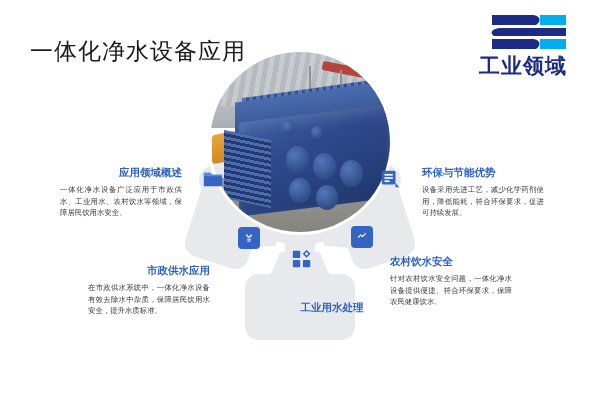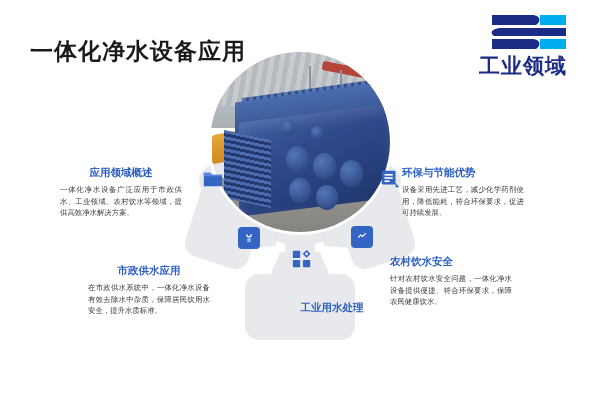"一体化净水设备应用" .page-title { font-weight: 700 -> 400 }
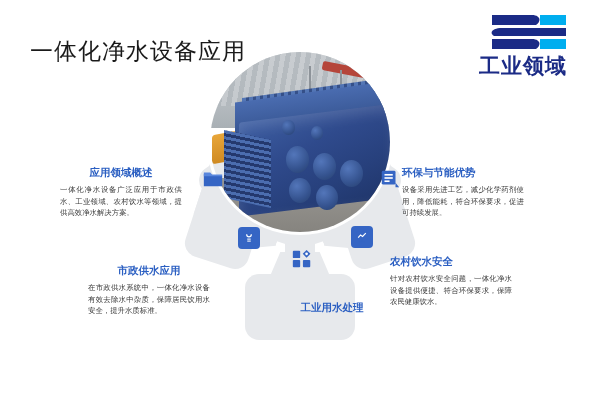"应用领域概述" .block.left .bt { text-align: center -> right }
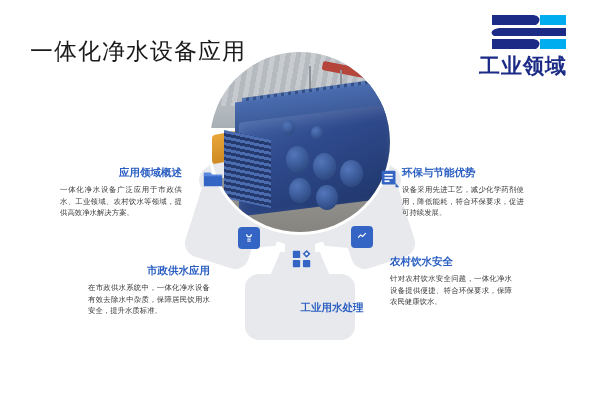"环保与节能优势" div.block { left: 402px -> 422px }
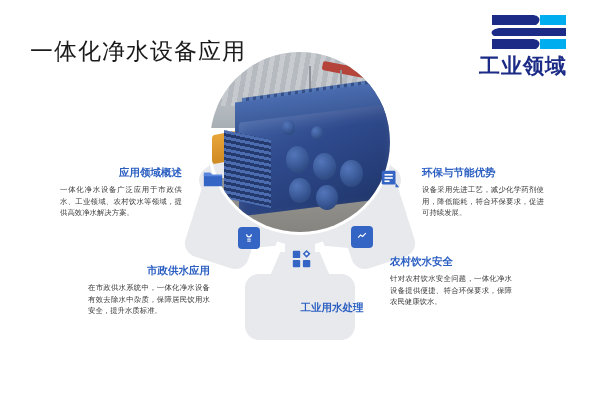"一体化净水设备广泛应用于市政供水、工业领域、农村饮水等领域，提供高效净水解决方案" div.bd { text: 领域、农村饮水等领域，提供高效净水解决方案 -> 用水、农村饮水等领域，保障居民饮用水安全 }
